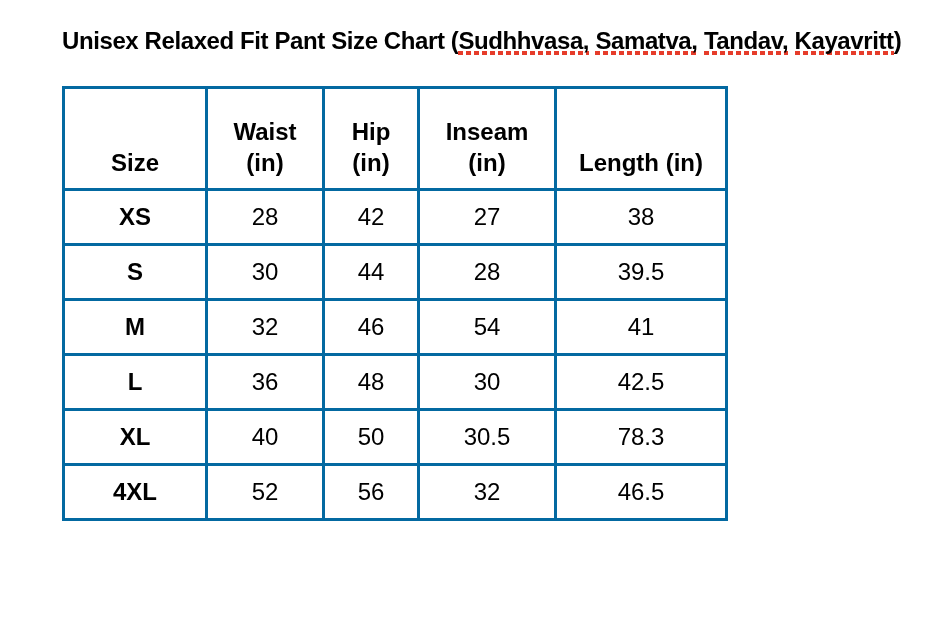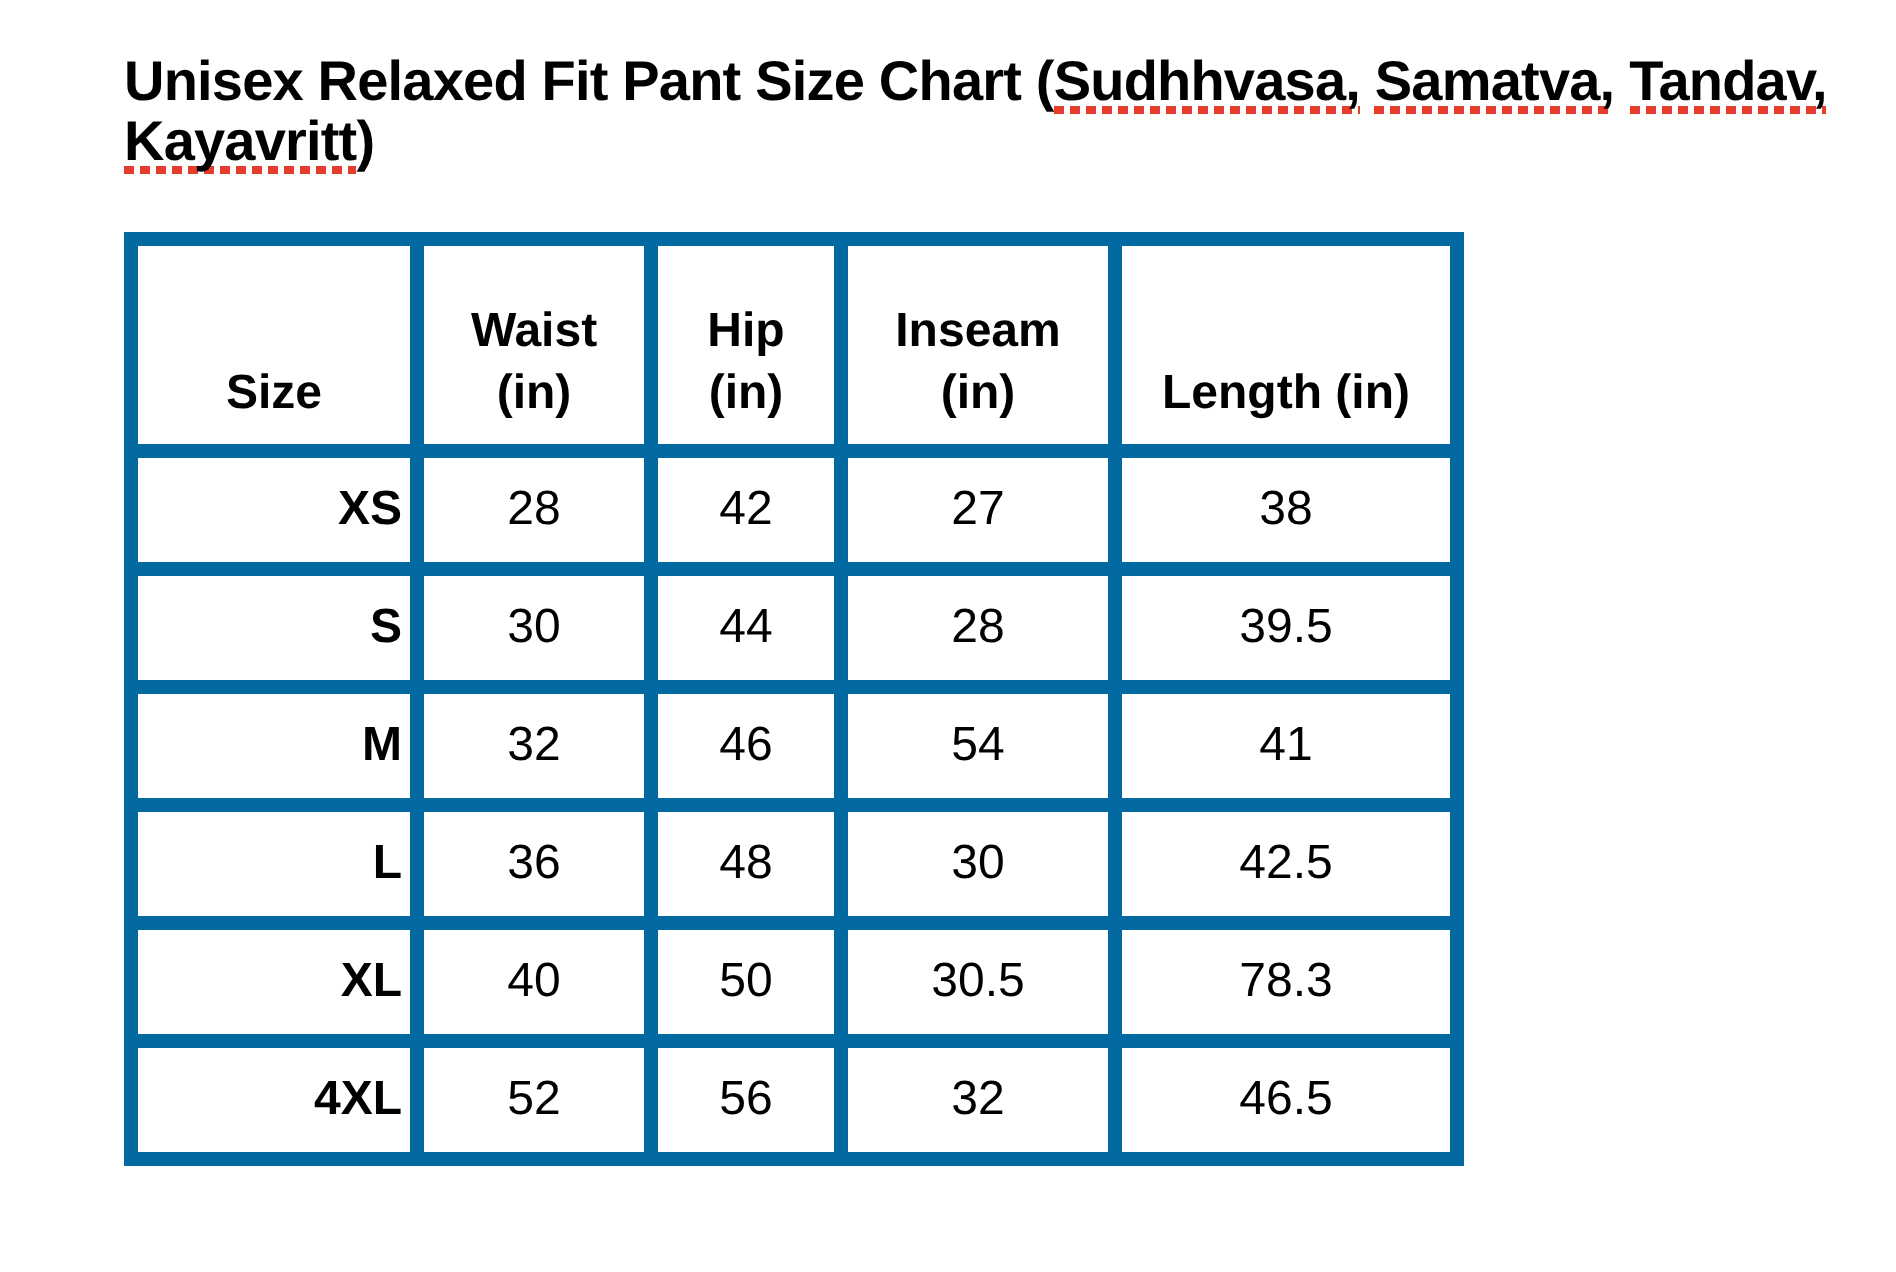"Unisex Relaxed Fit Pant Size" .title { font-size: 28px -> 24px }
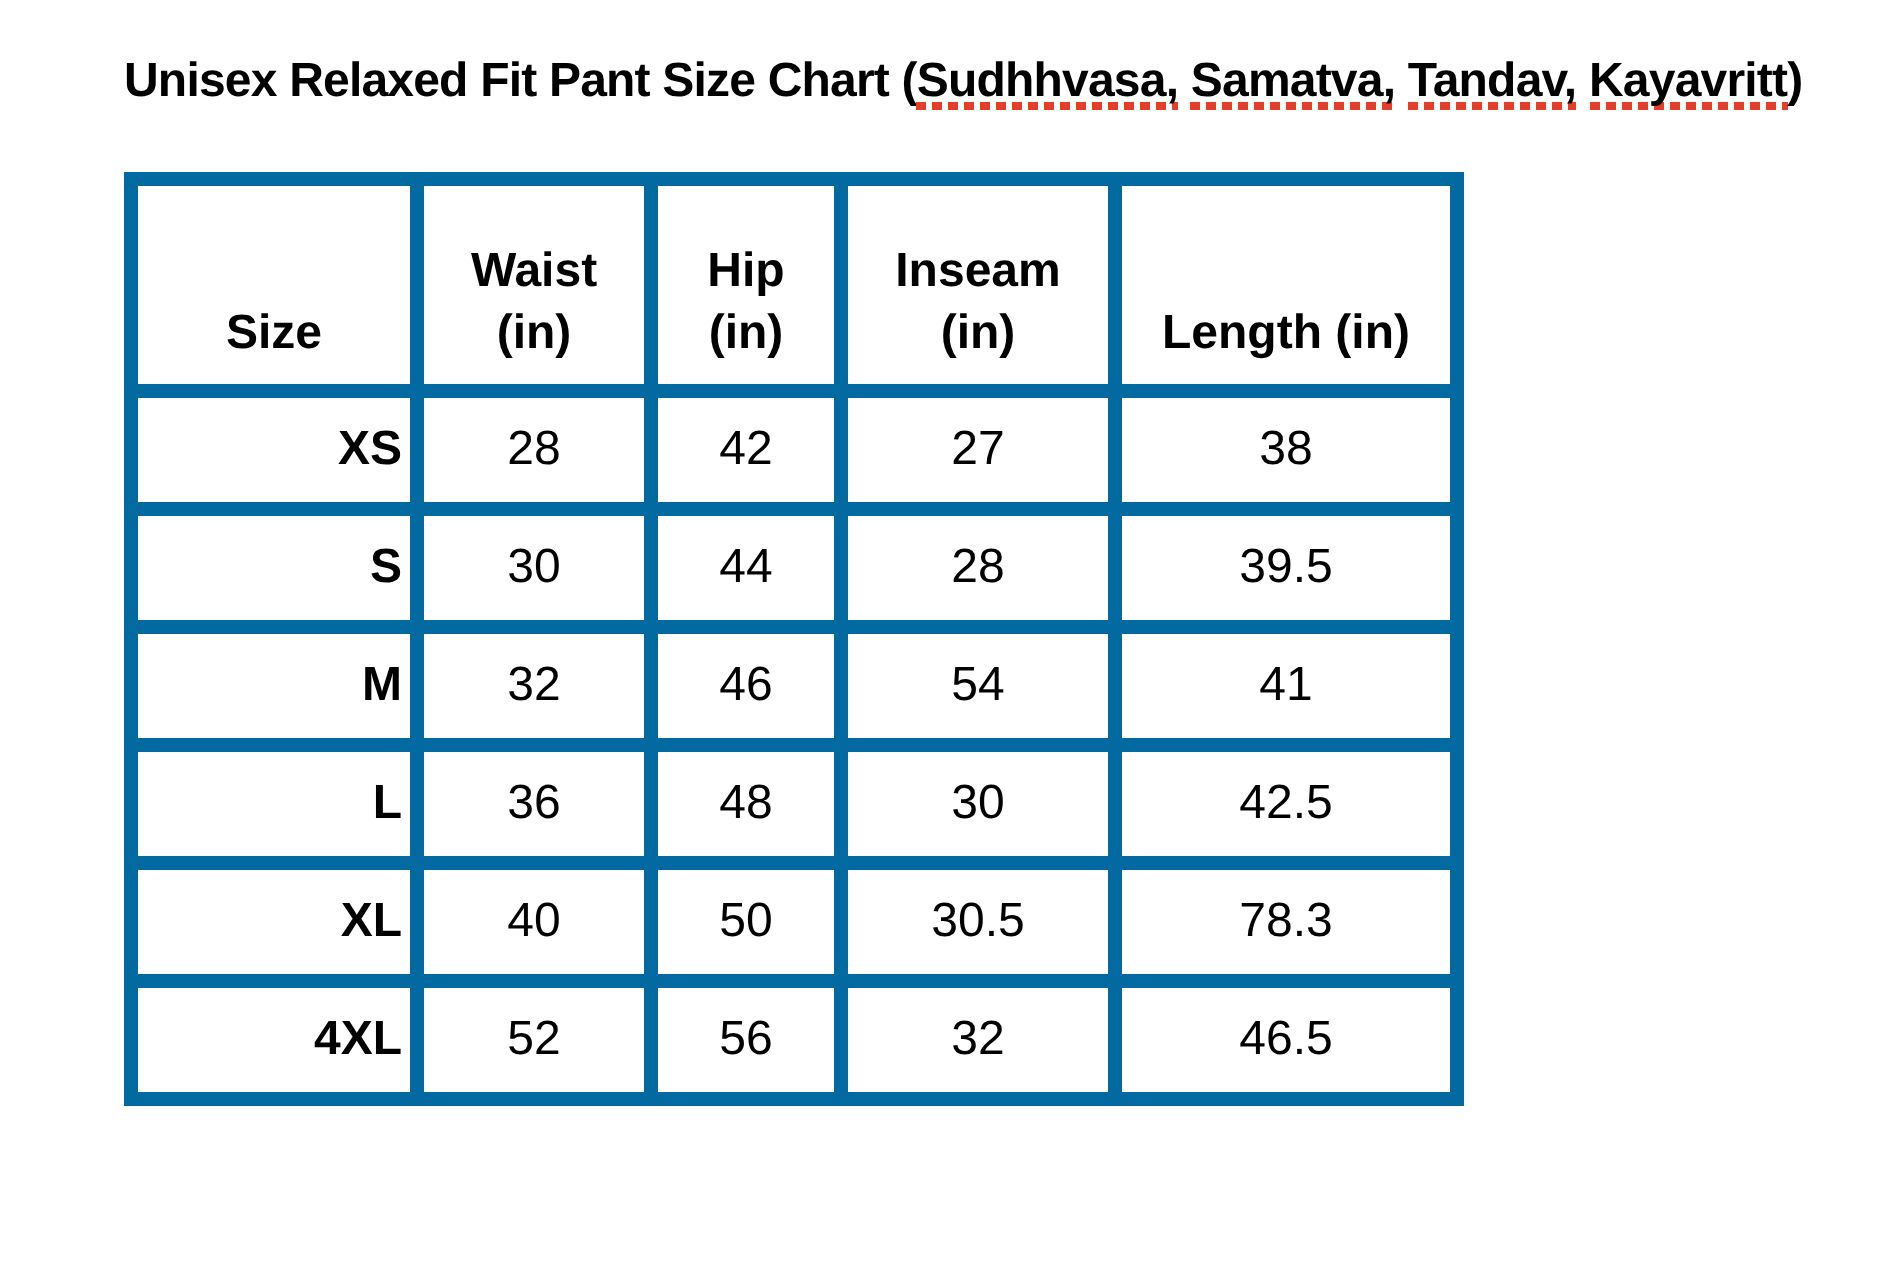"Waist" table.size-chart th, table.size-chart td { border: 7px solid #0369a1 -> 3px solid #0369a1 }
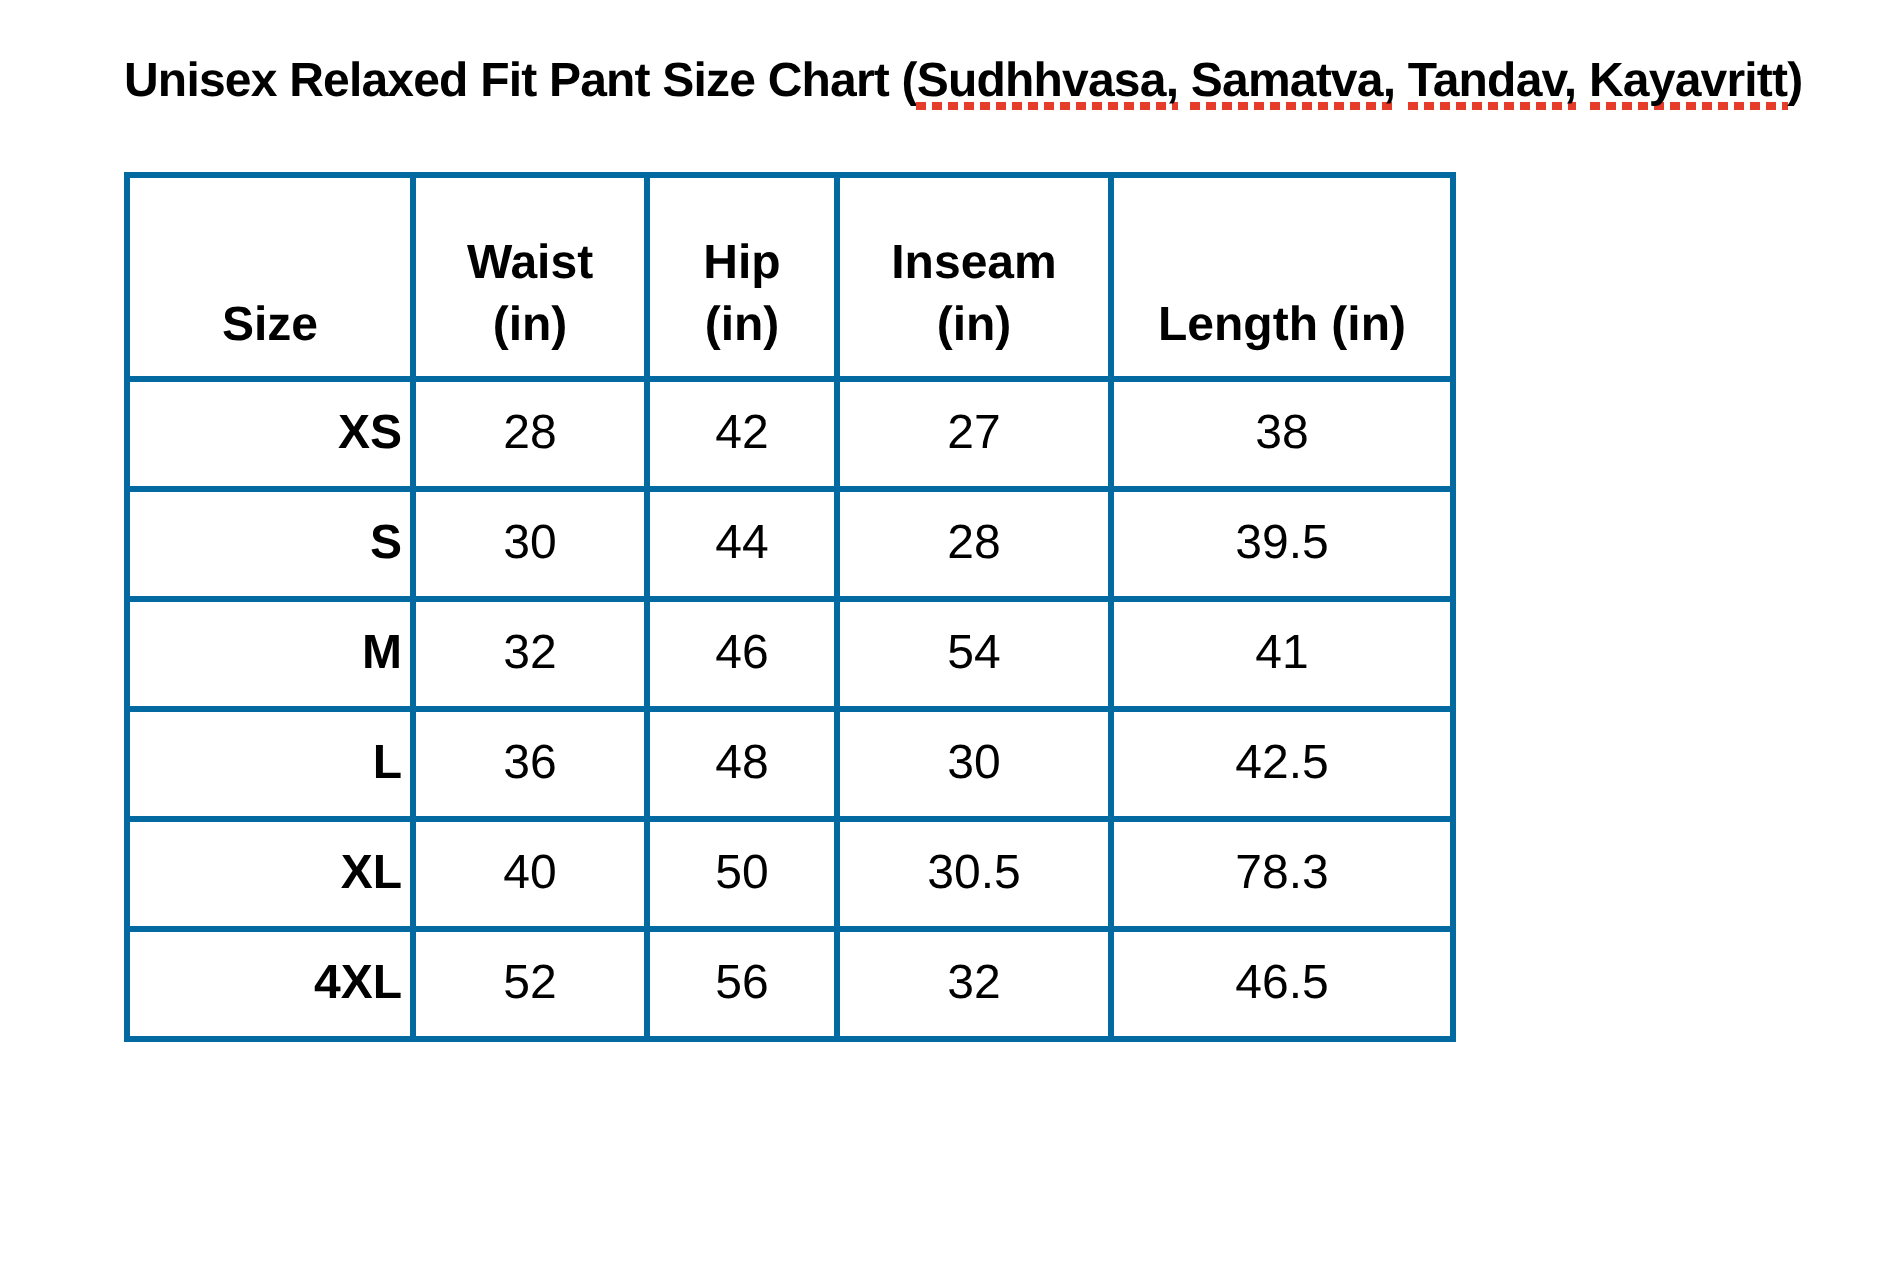"XS" table.size-chart tbody td.size-col { text-align: right -> none }
